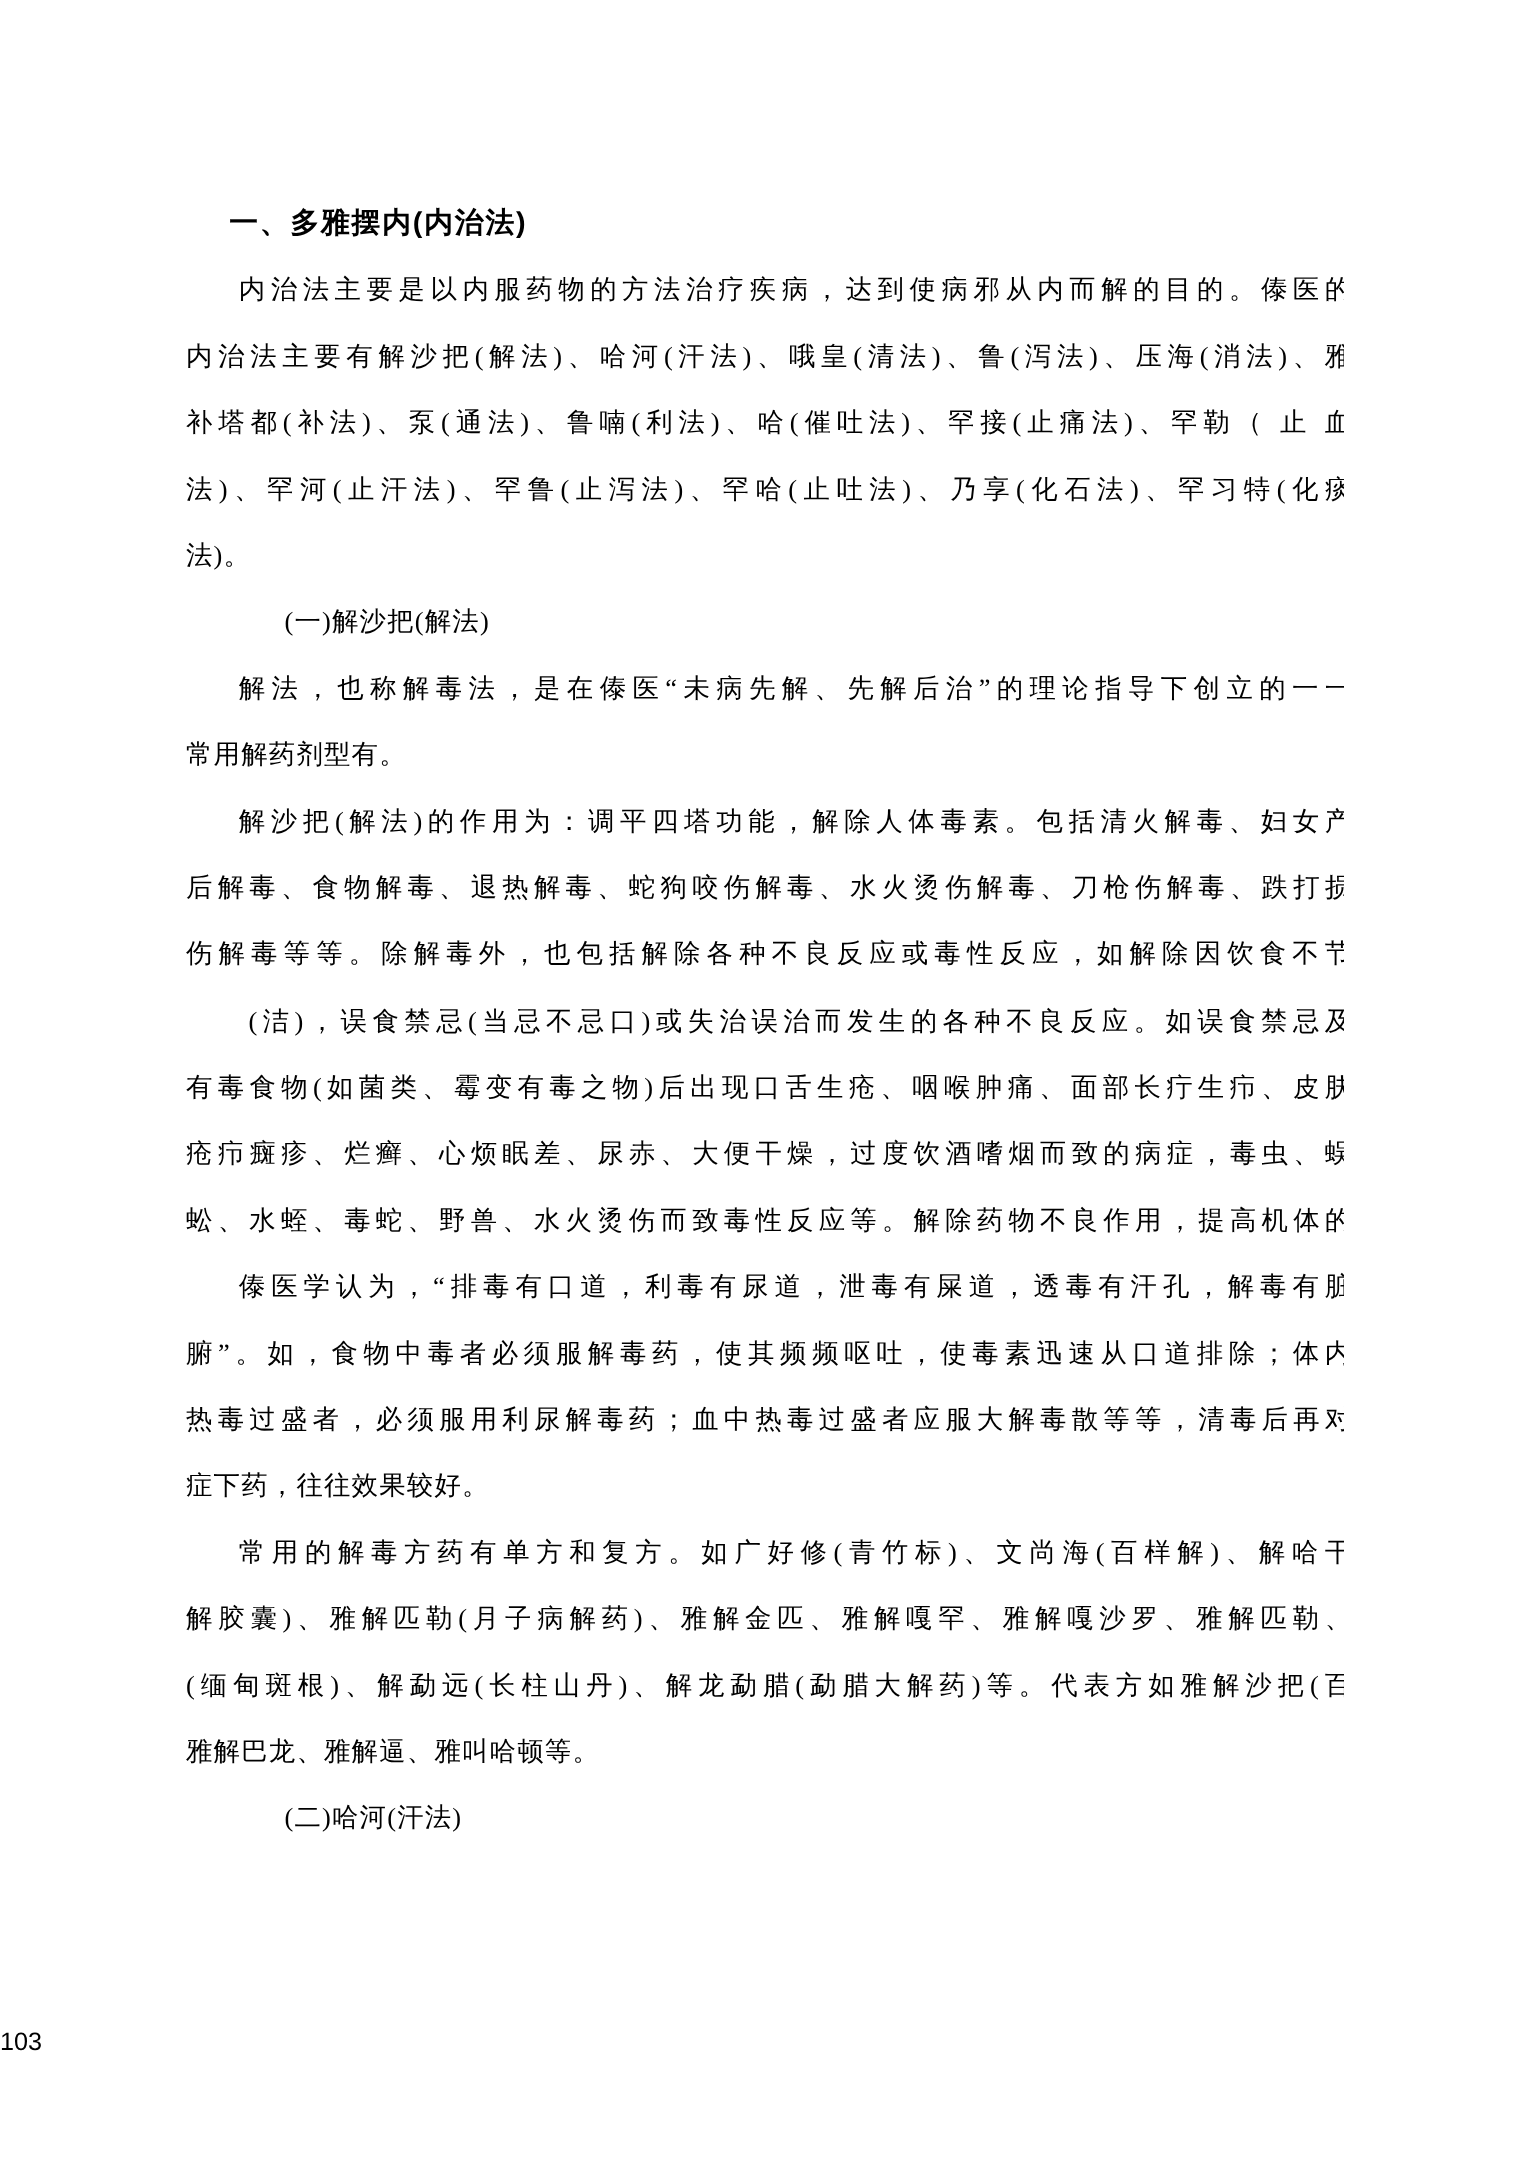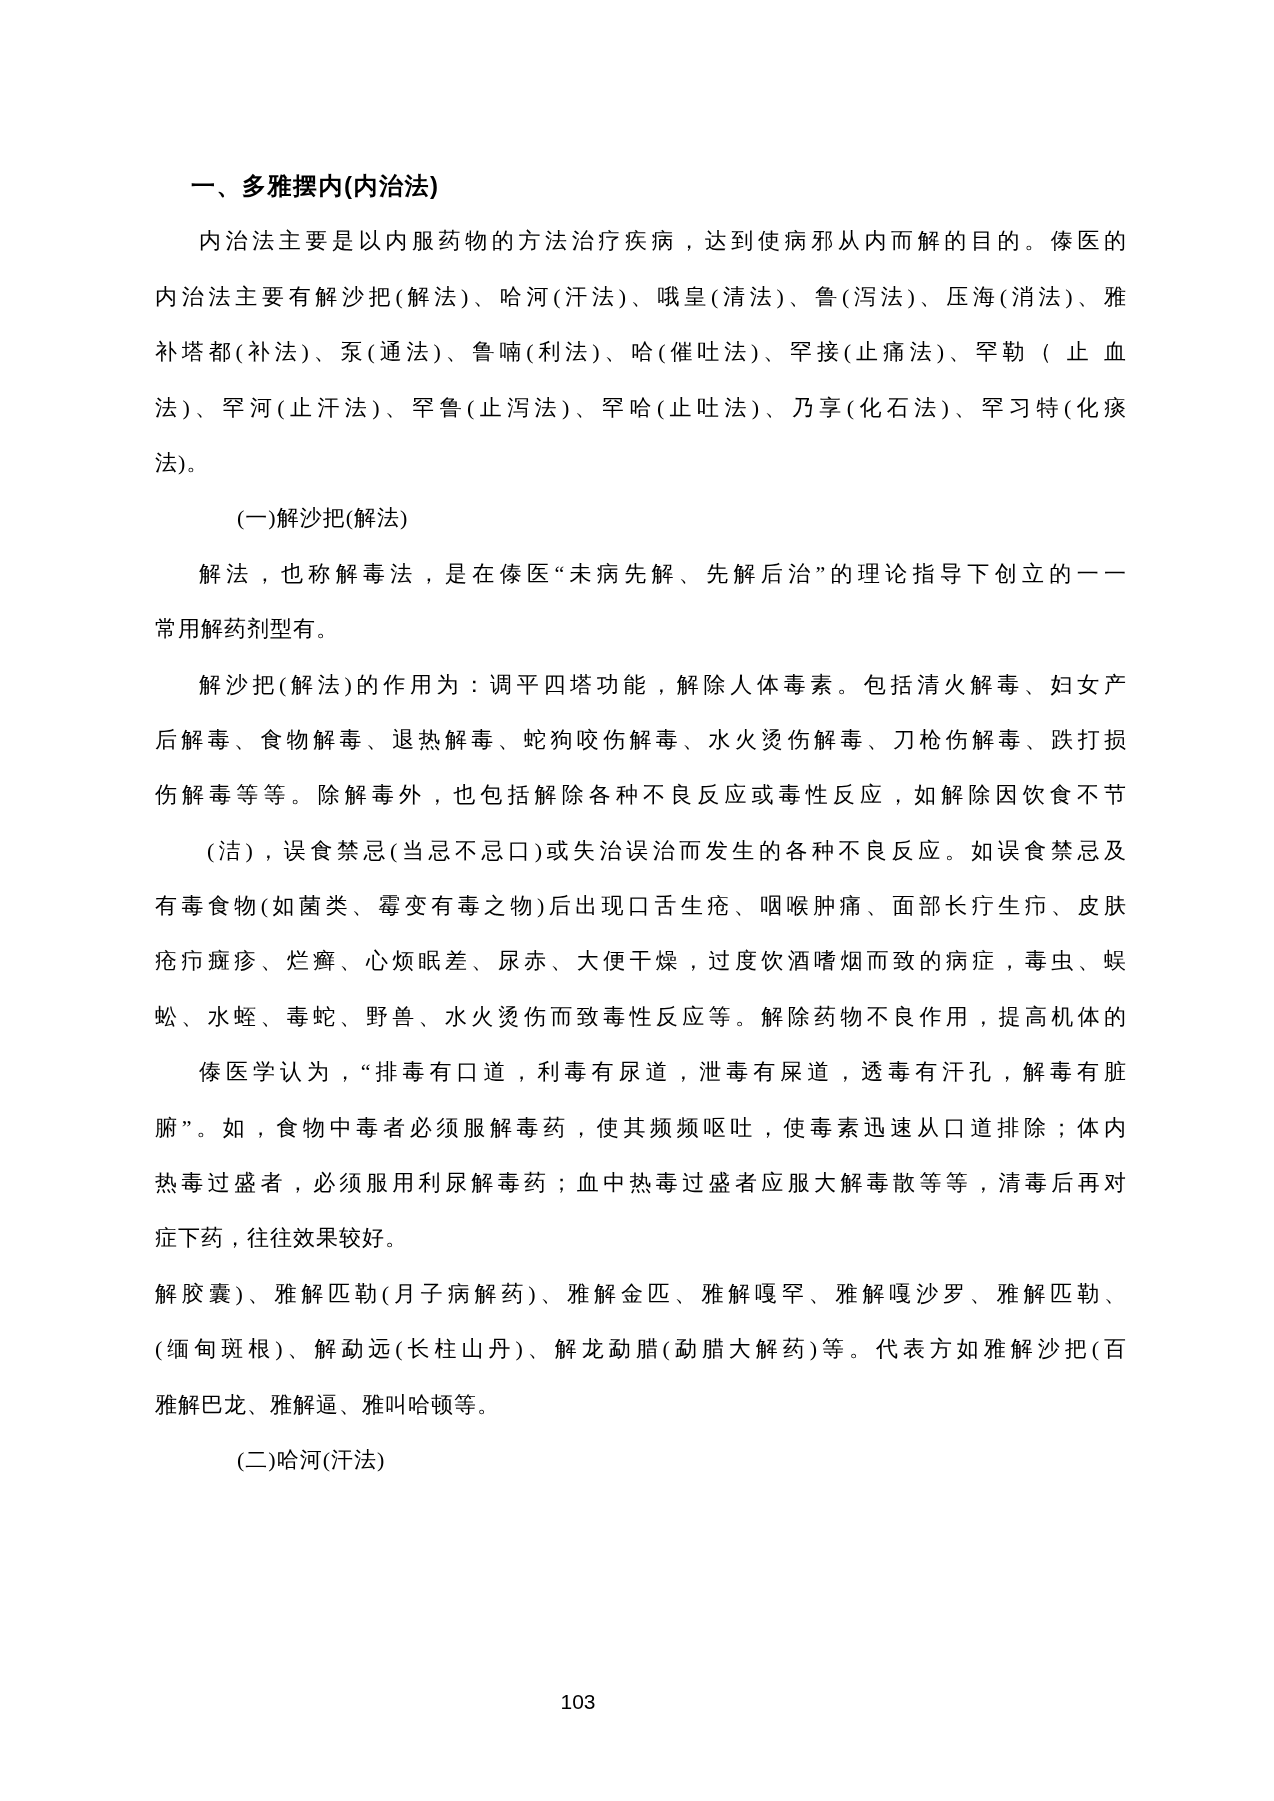"一、多雅摆内(内治法)" .page { padding-left: 36px -> none }
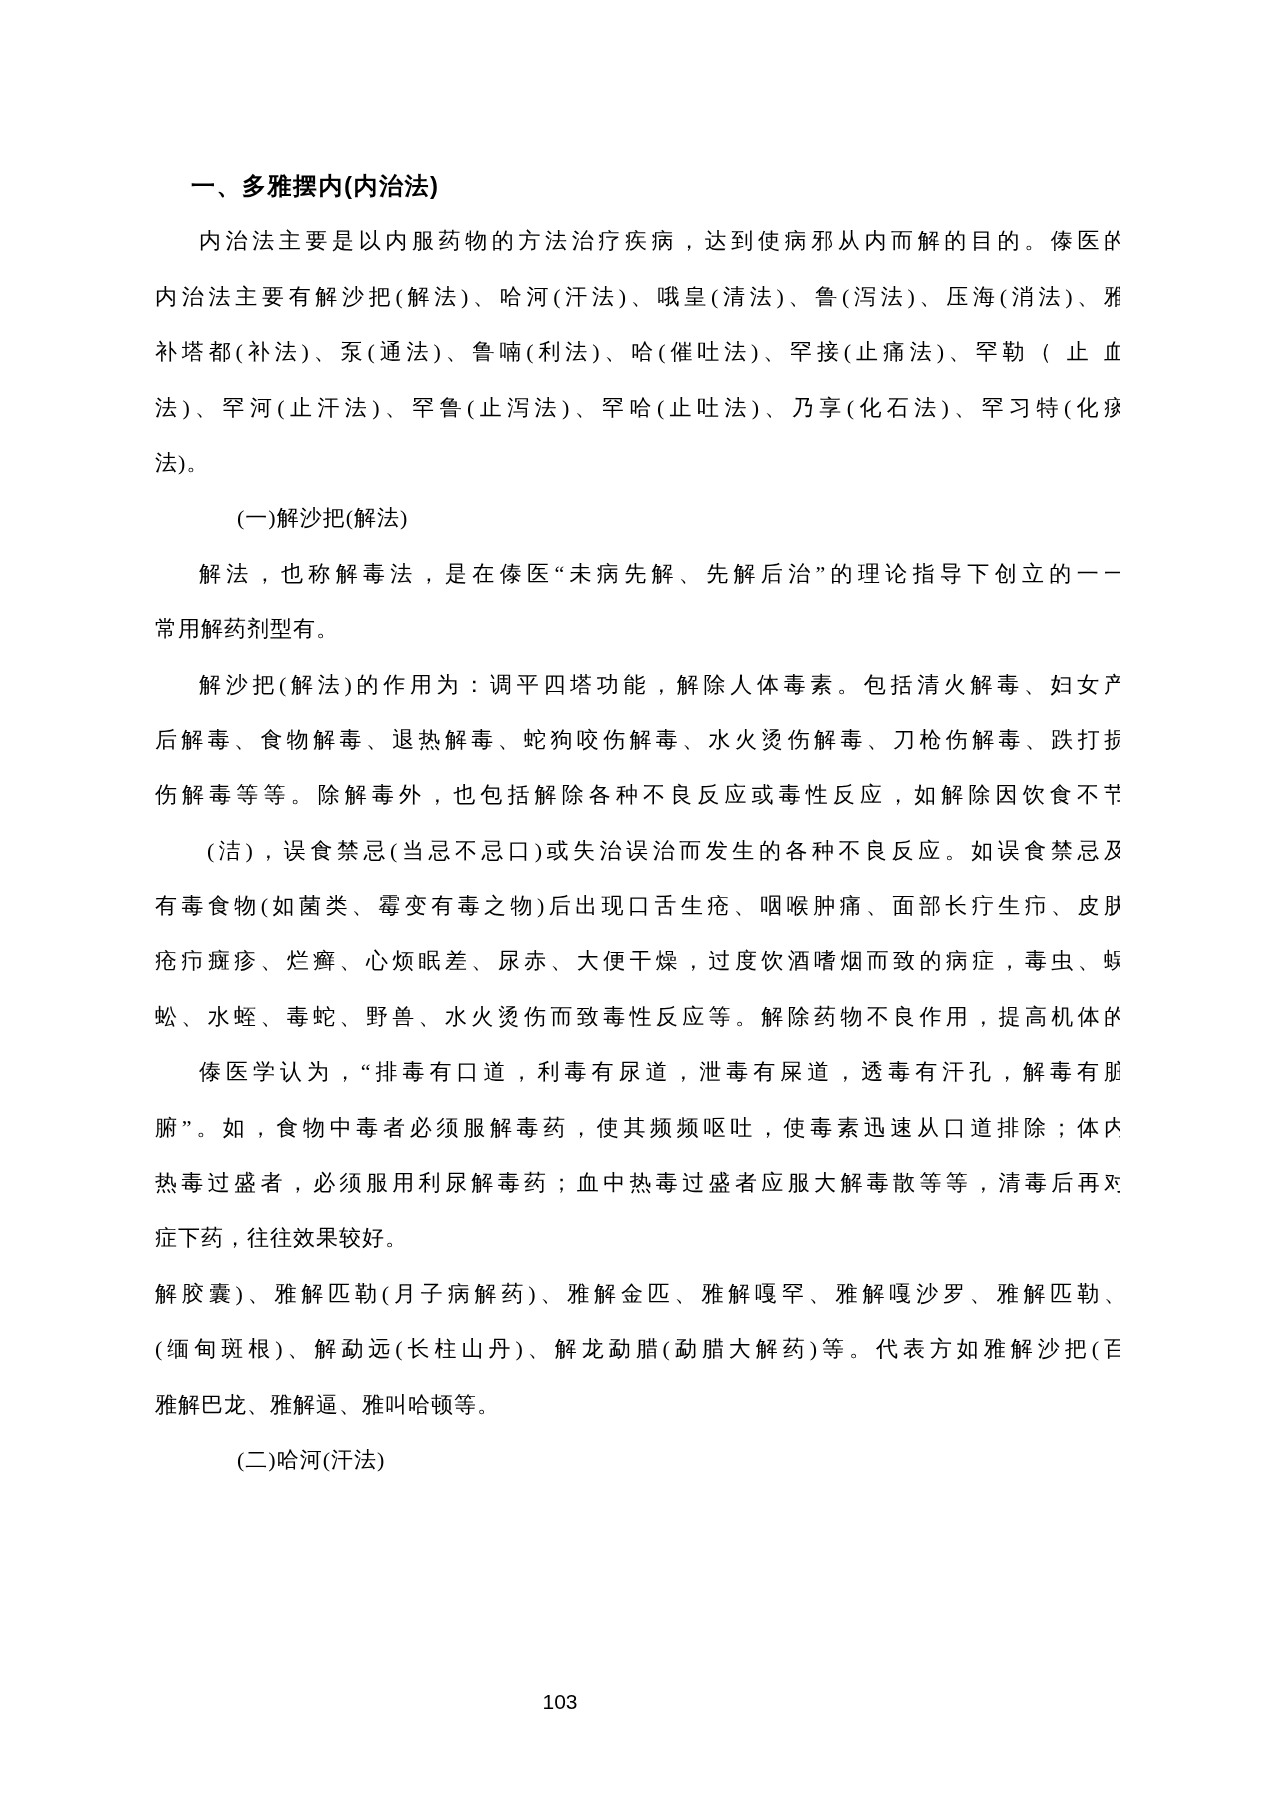"常用的解毒方药有单方和复方。如广好修(青竹标)、文尚海(百样解)、解哈干" div.line { html: none -> <div>常用的解毒方药有单方和复方。如广好修(青竹标)、文尚海(百样解)、解哈干</div> }
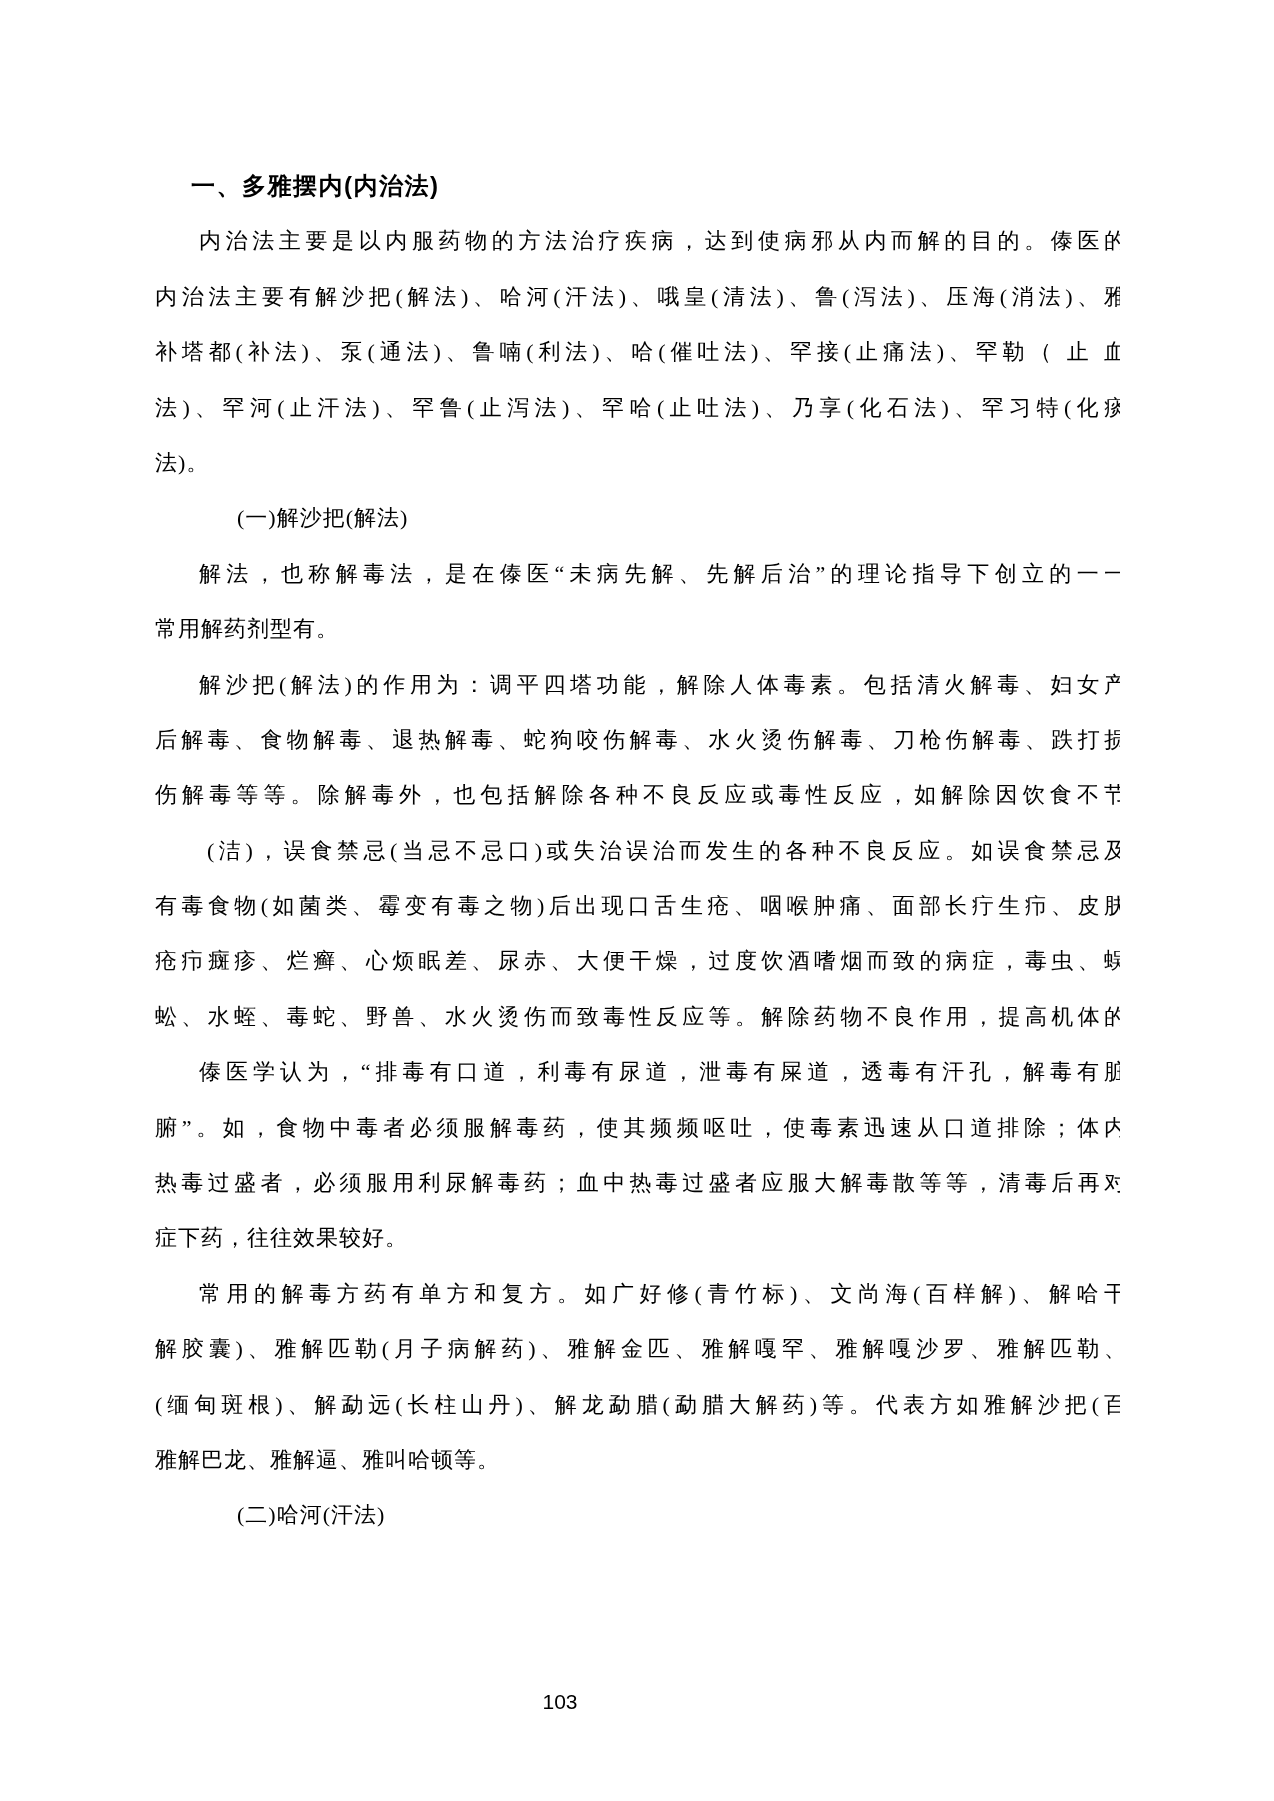"103" .page-number { text-align: center -> left }
